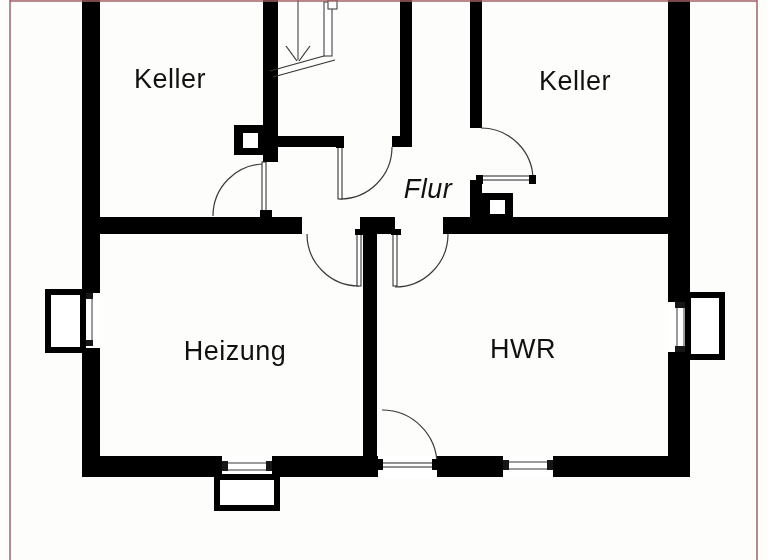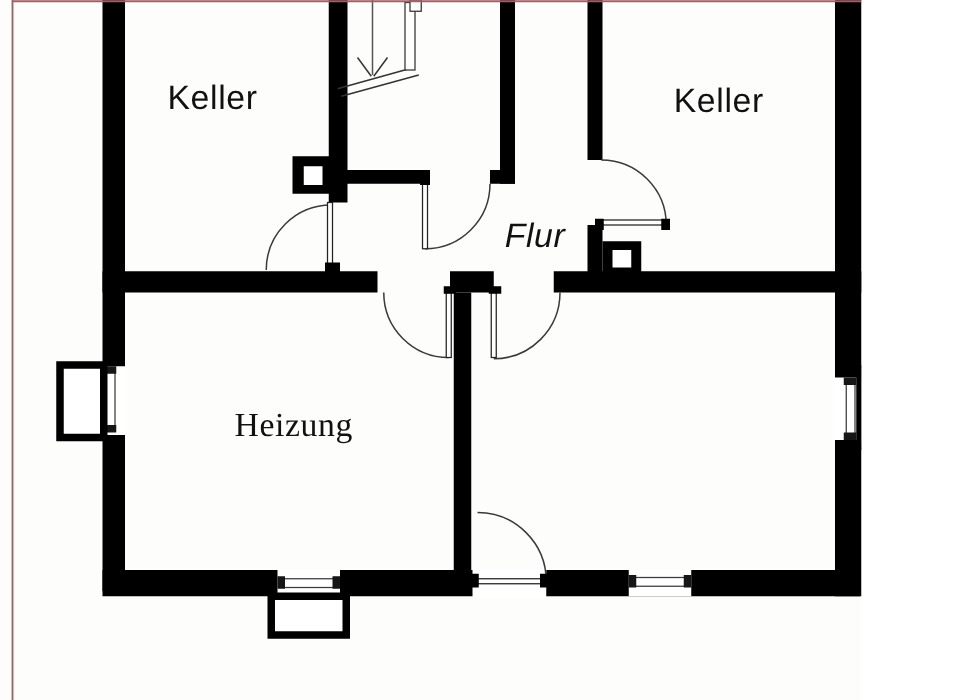"Keller" .plan-container { width: 689px -> 768px }
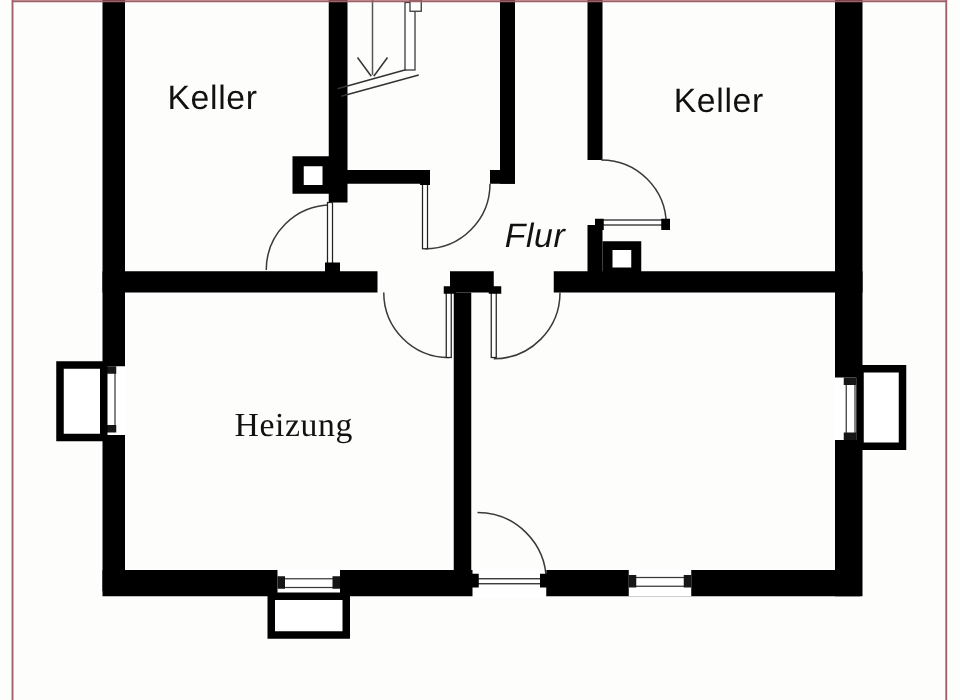"Heizung" div.room-label { font-family: Liberation Serif, serif -> none; top: 340px -> 351px }
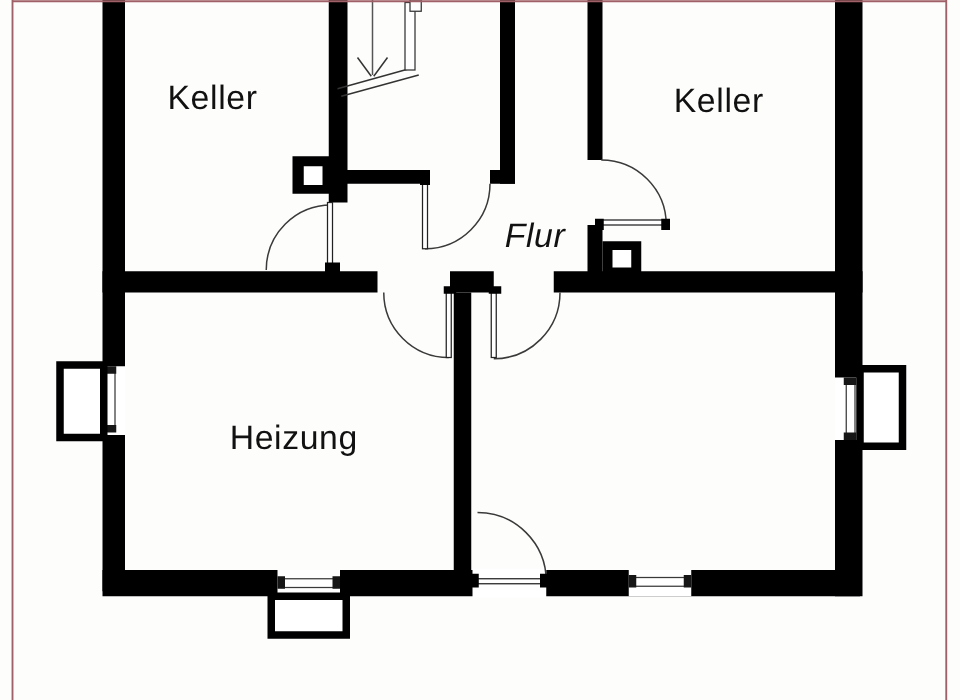"HWR" div.room-label { html: none -> <div>HWR</div> }
